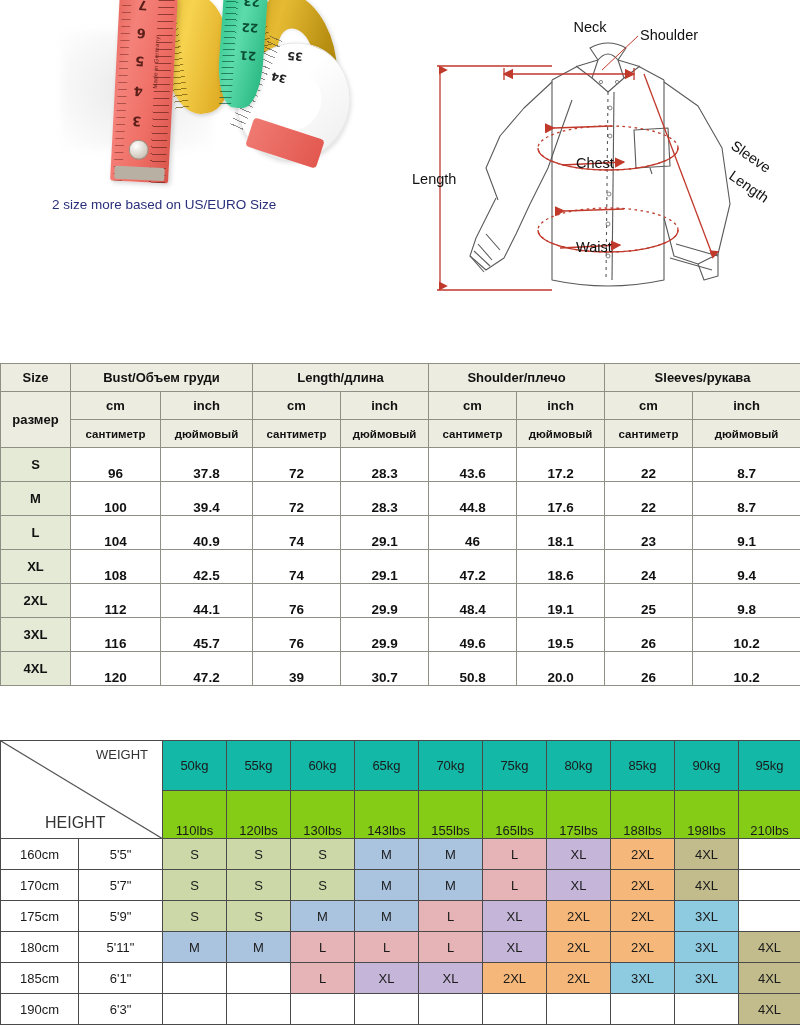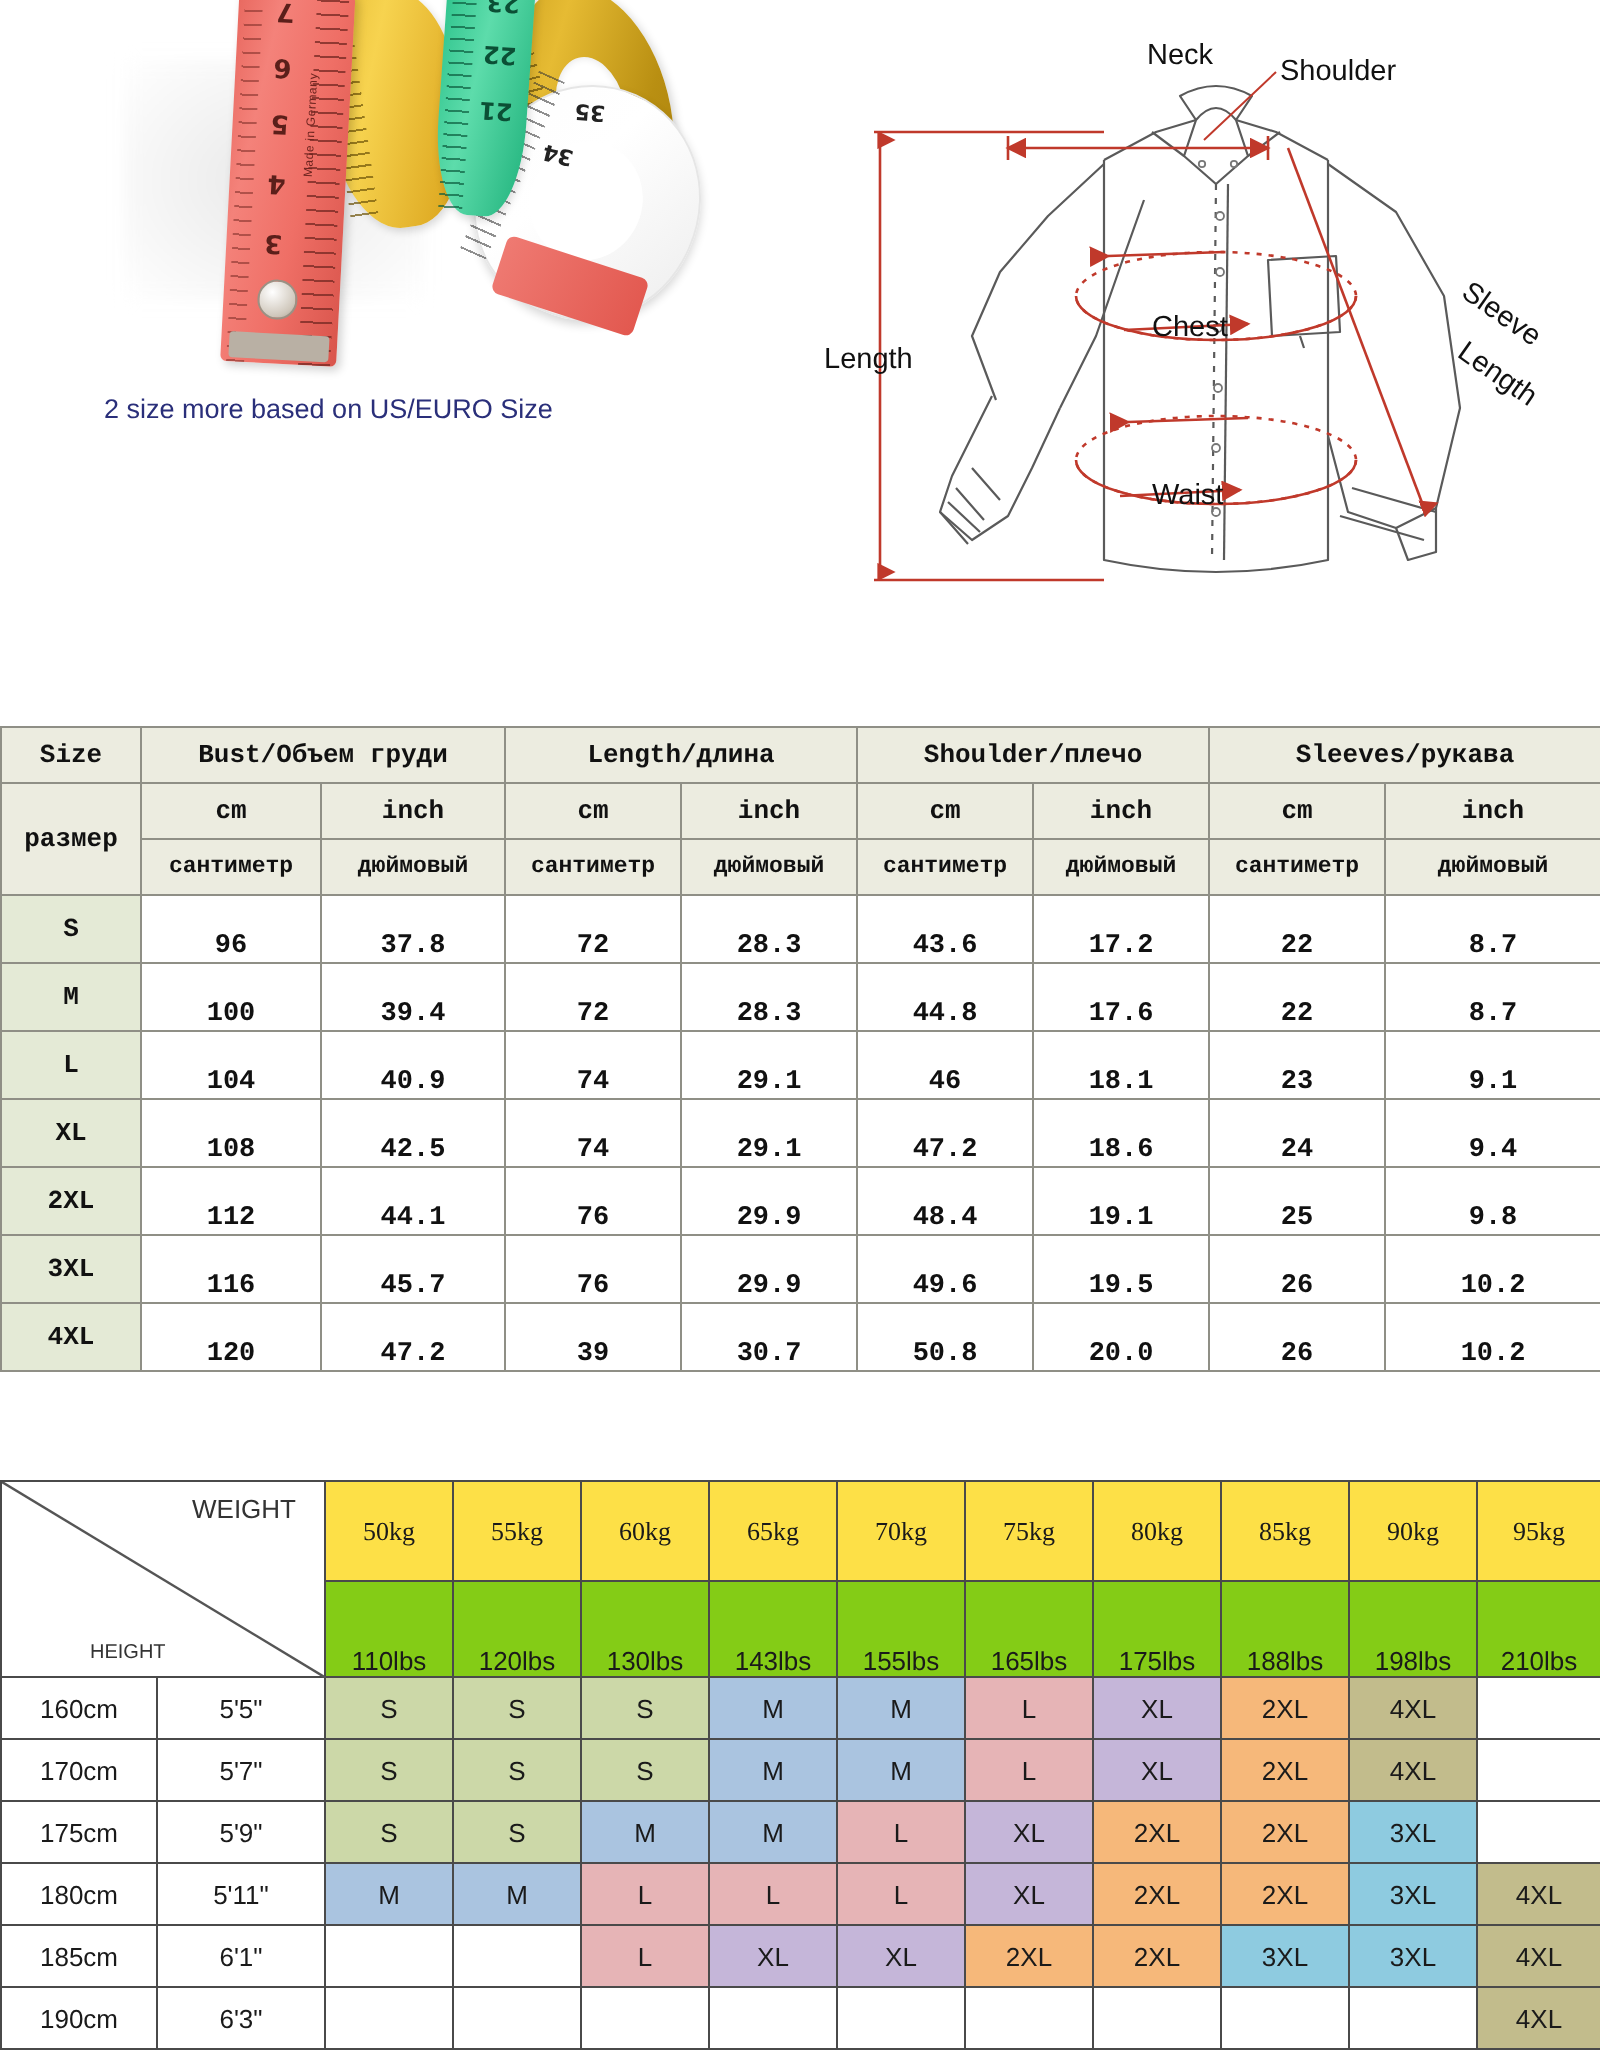"Size" table.size-table { font-family: Liberation Mono, monospace -> Liberation Sans, sans-serif }
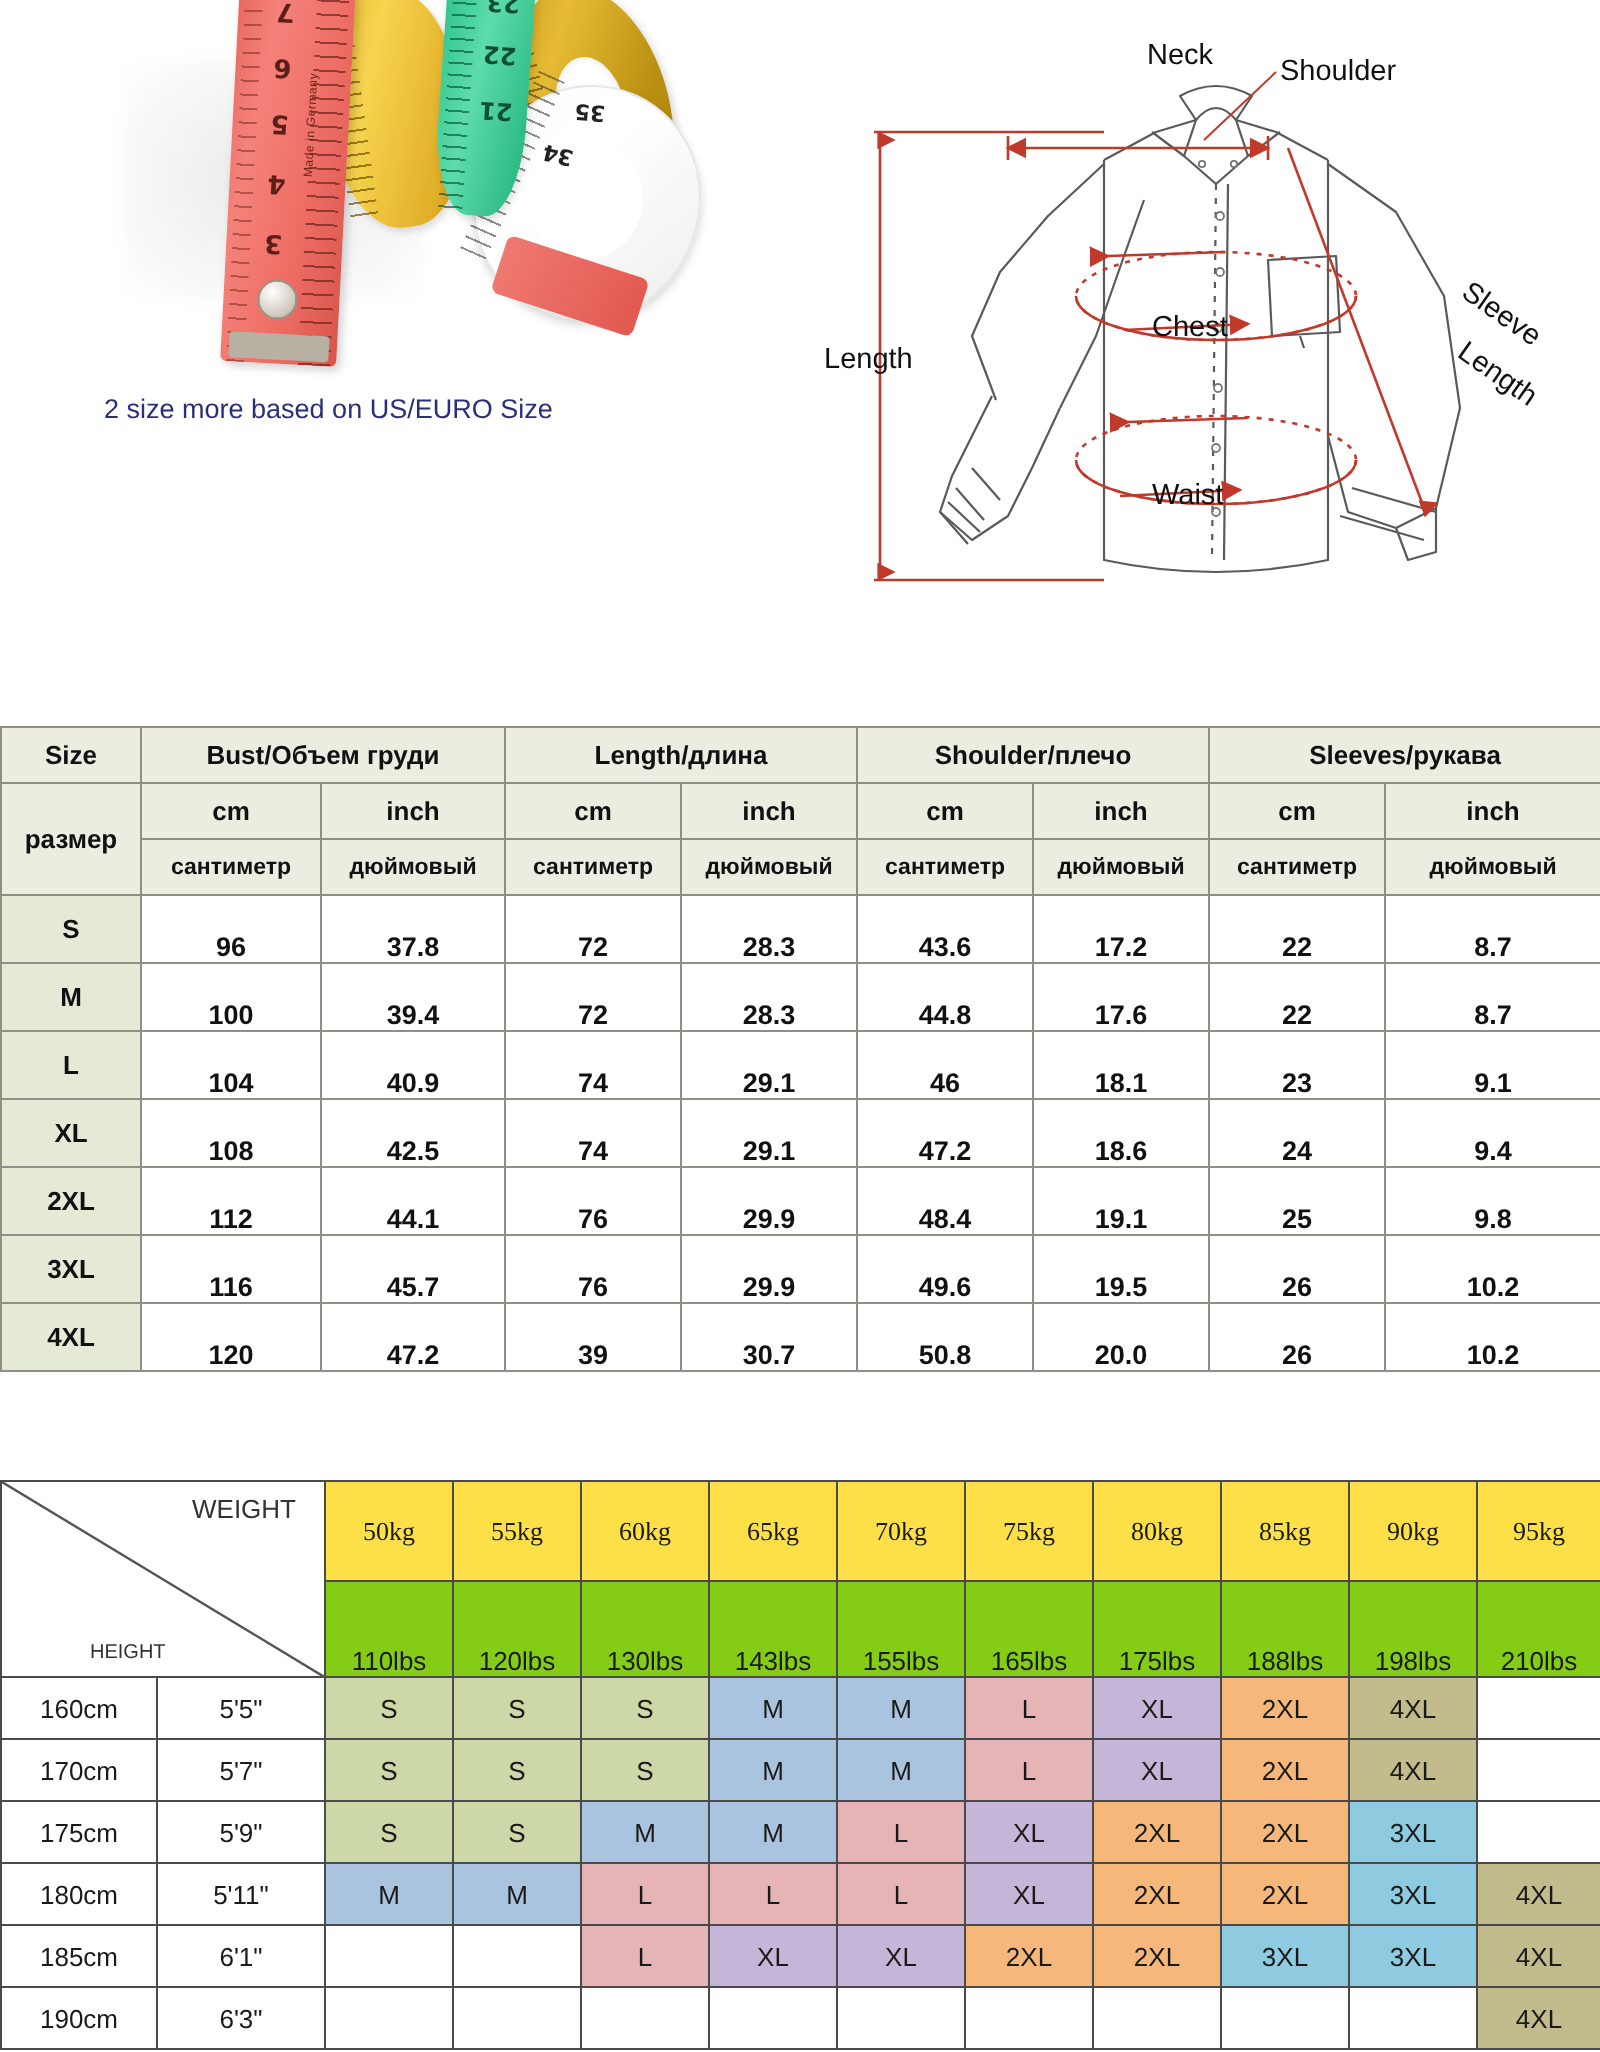"50kg" .wh-head-kg { background: #fde047 -> #14b8a6; font-family: Liberation Serif, serif -> none }
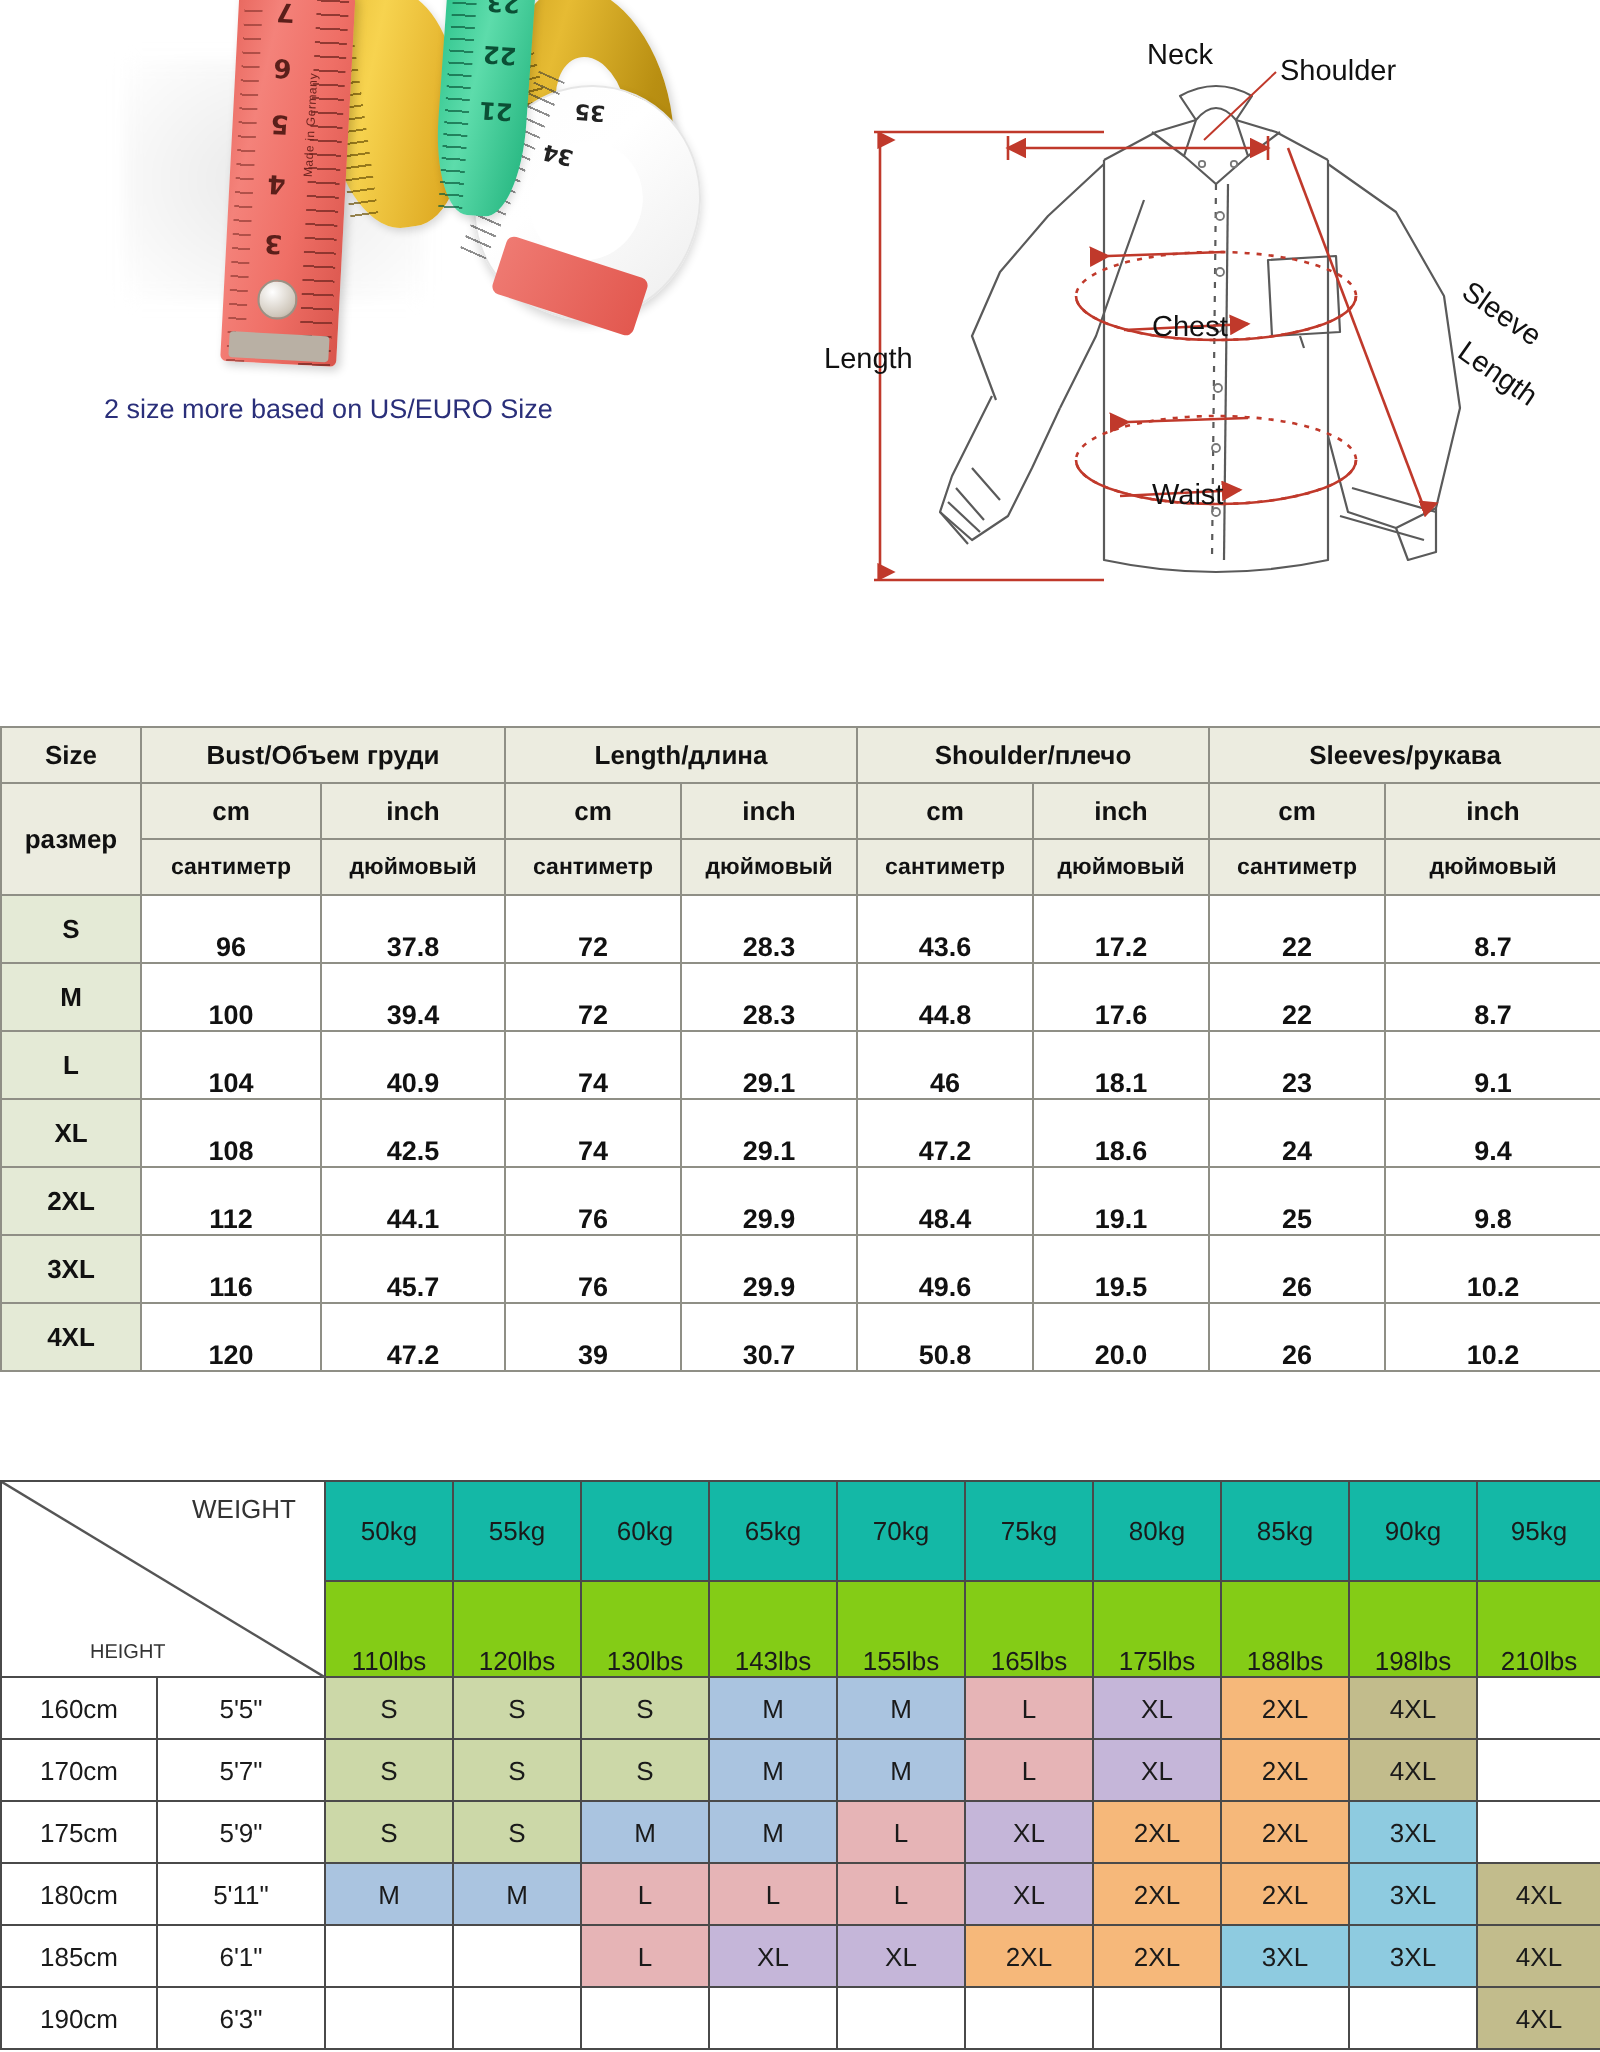"HEIGHT" .corner-cell .h-label { font-size: 10px -> 16px }
